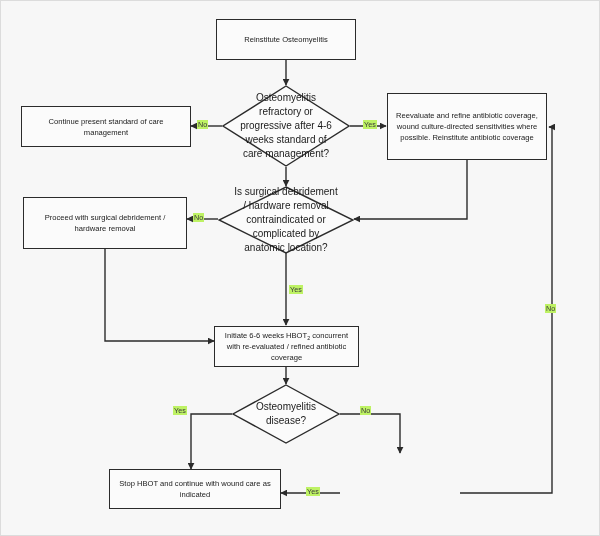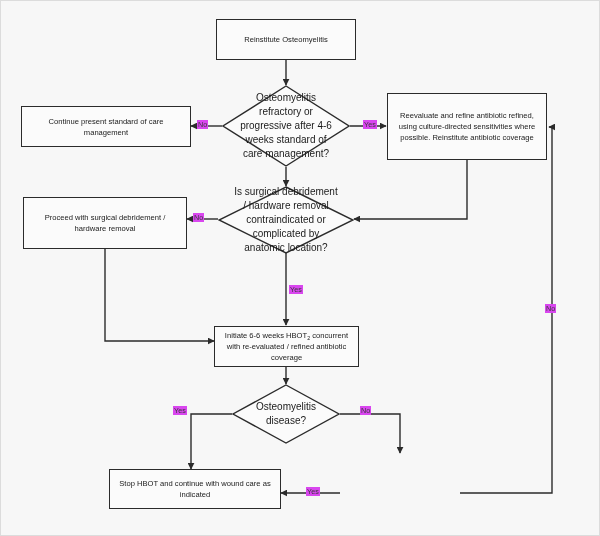"Reevaluate and refine antibiotic" span { text: refined, using -> coverage, wound }
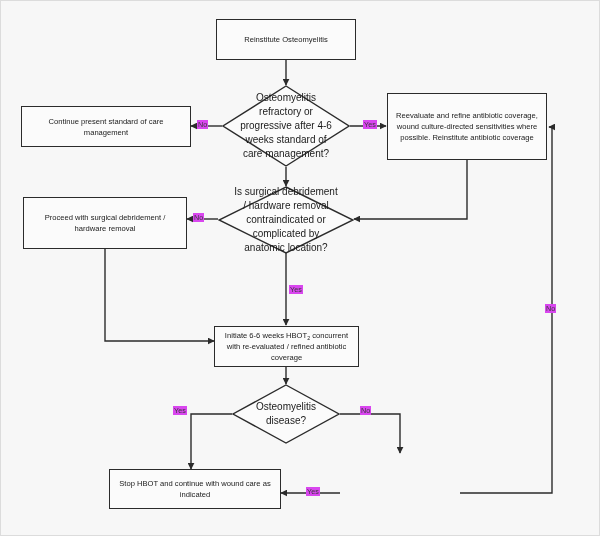"No" .edge-label { background: #d946ef -> #bef264 }
